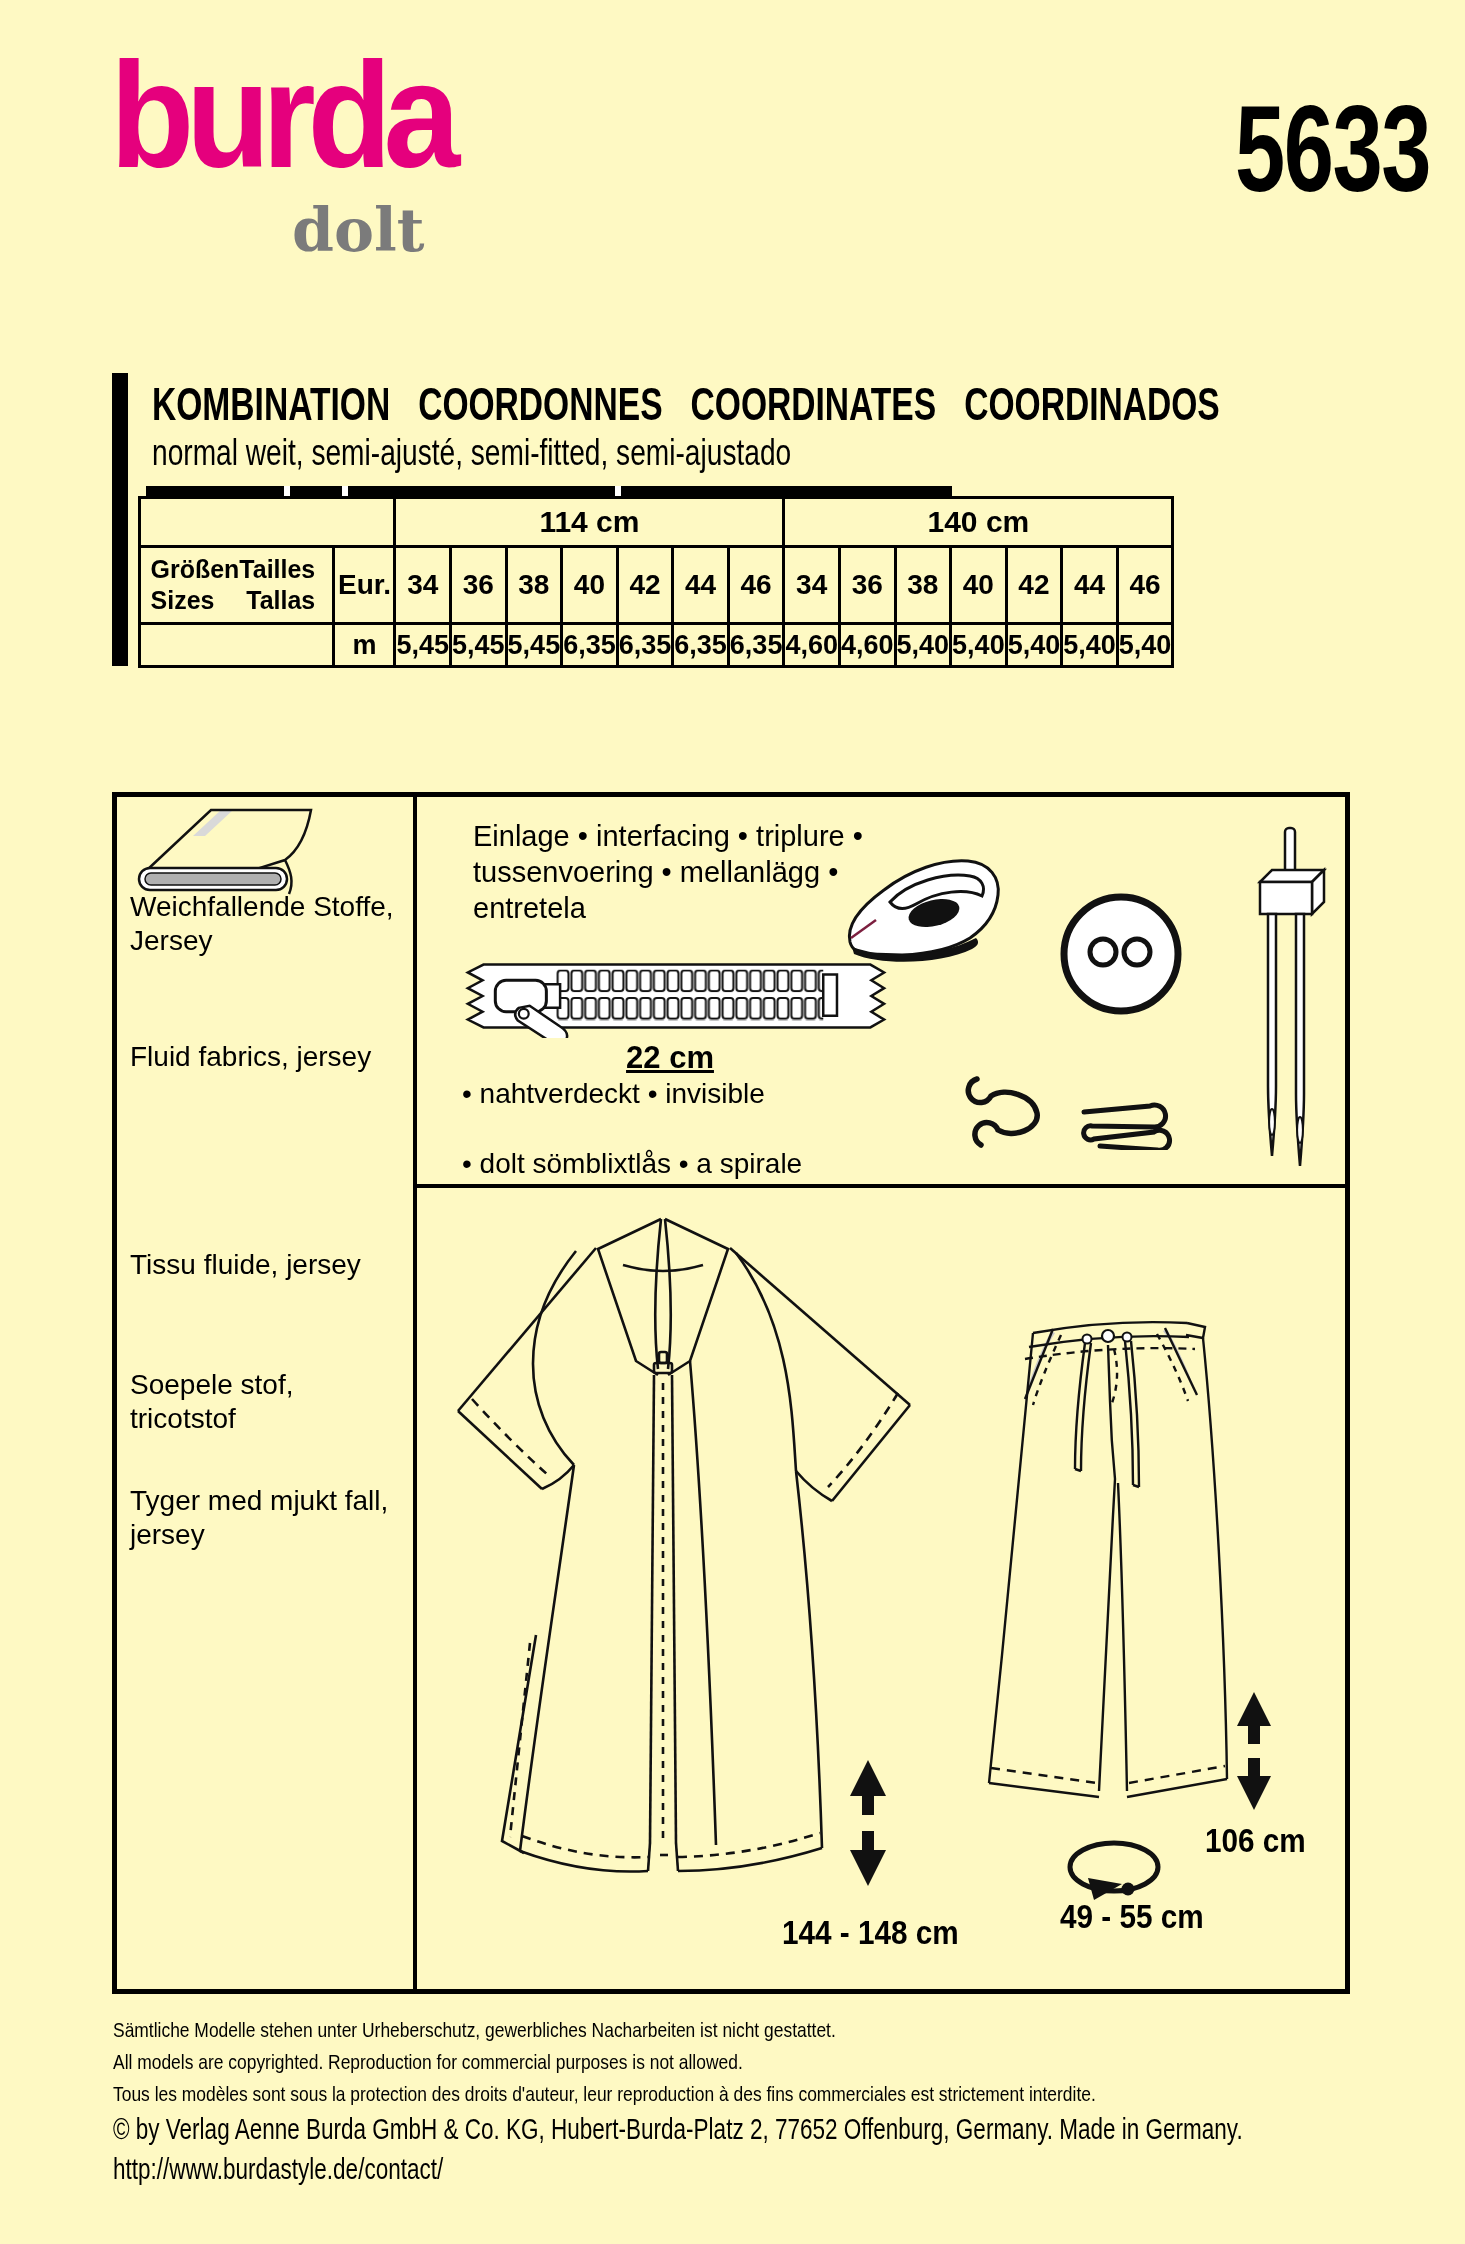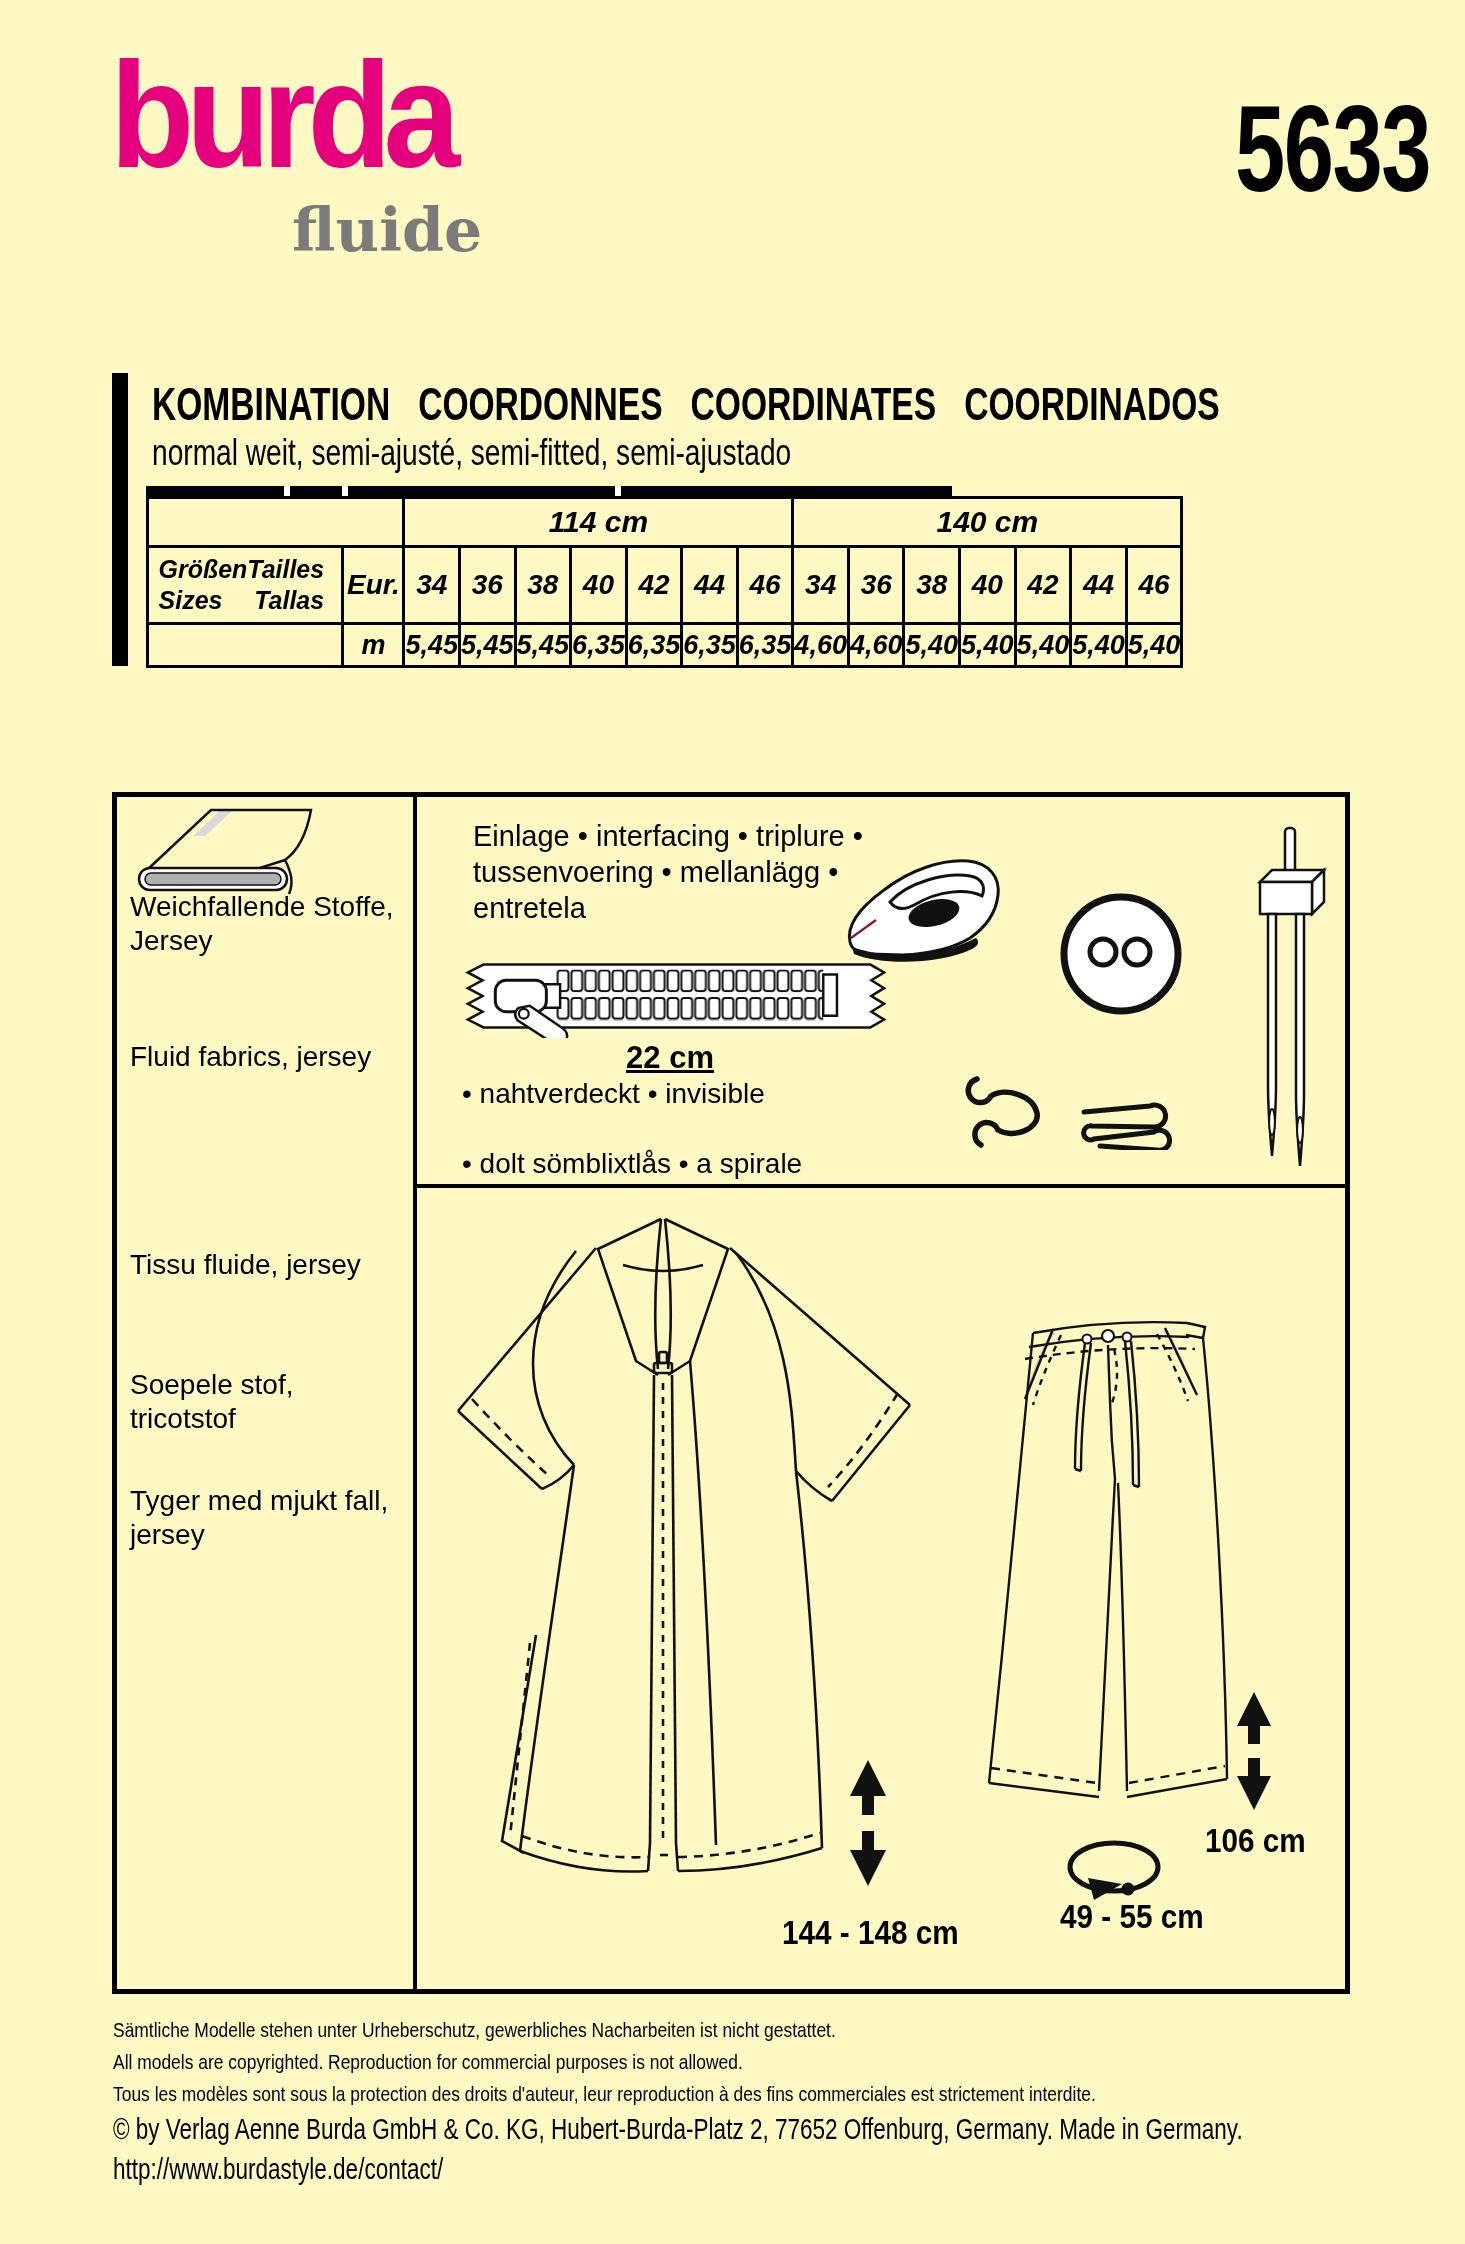"fluide" div.abs { text: fluide -> dolt }
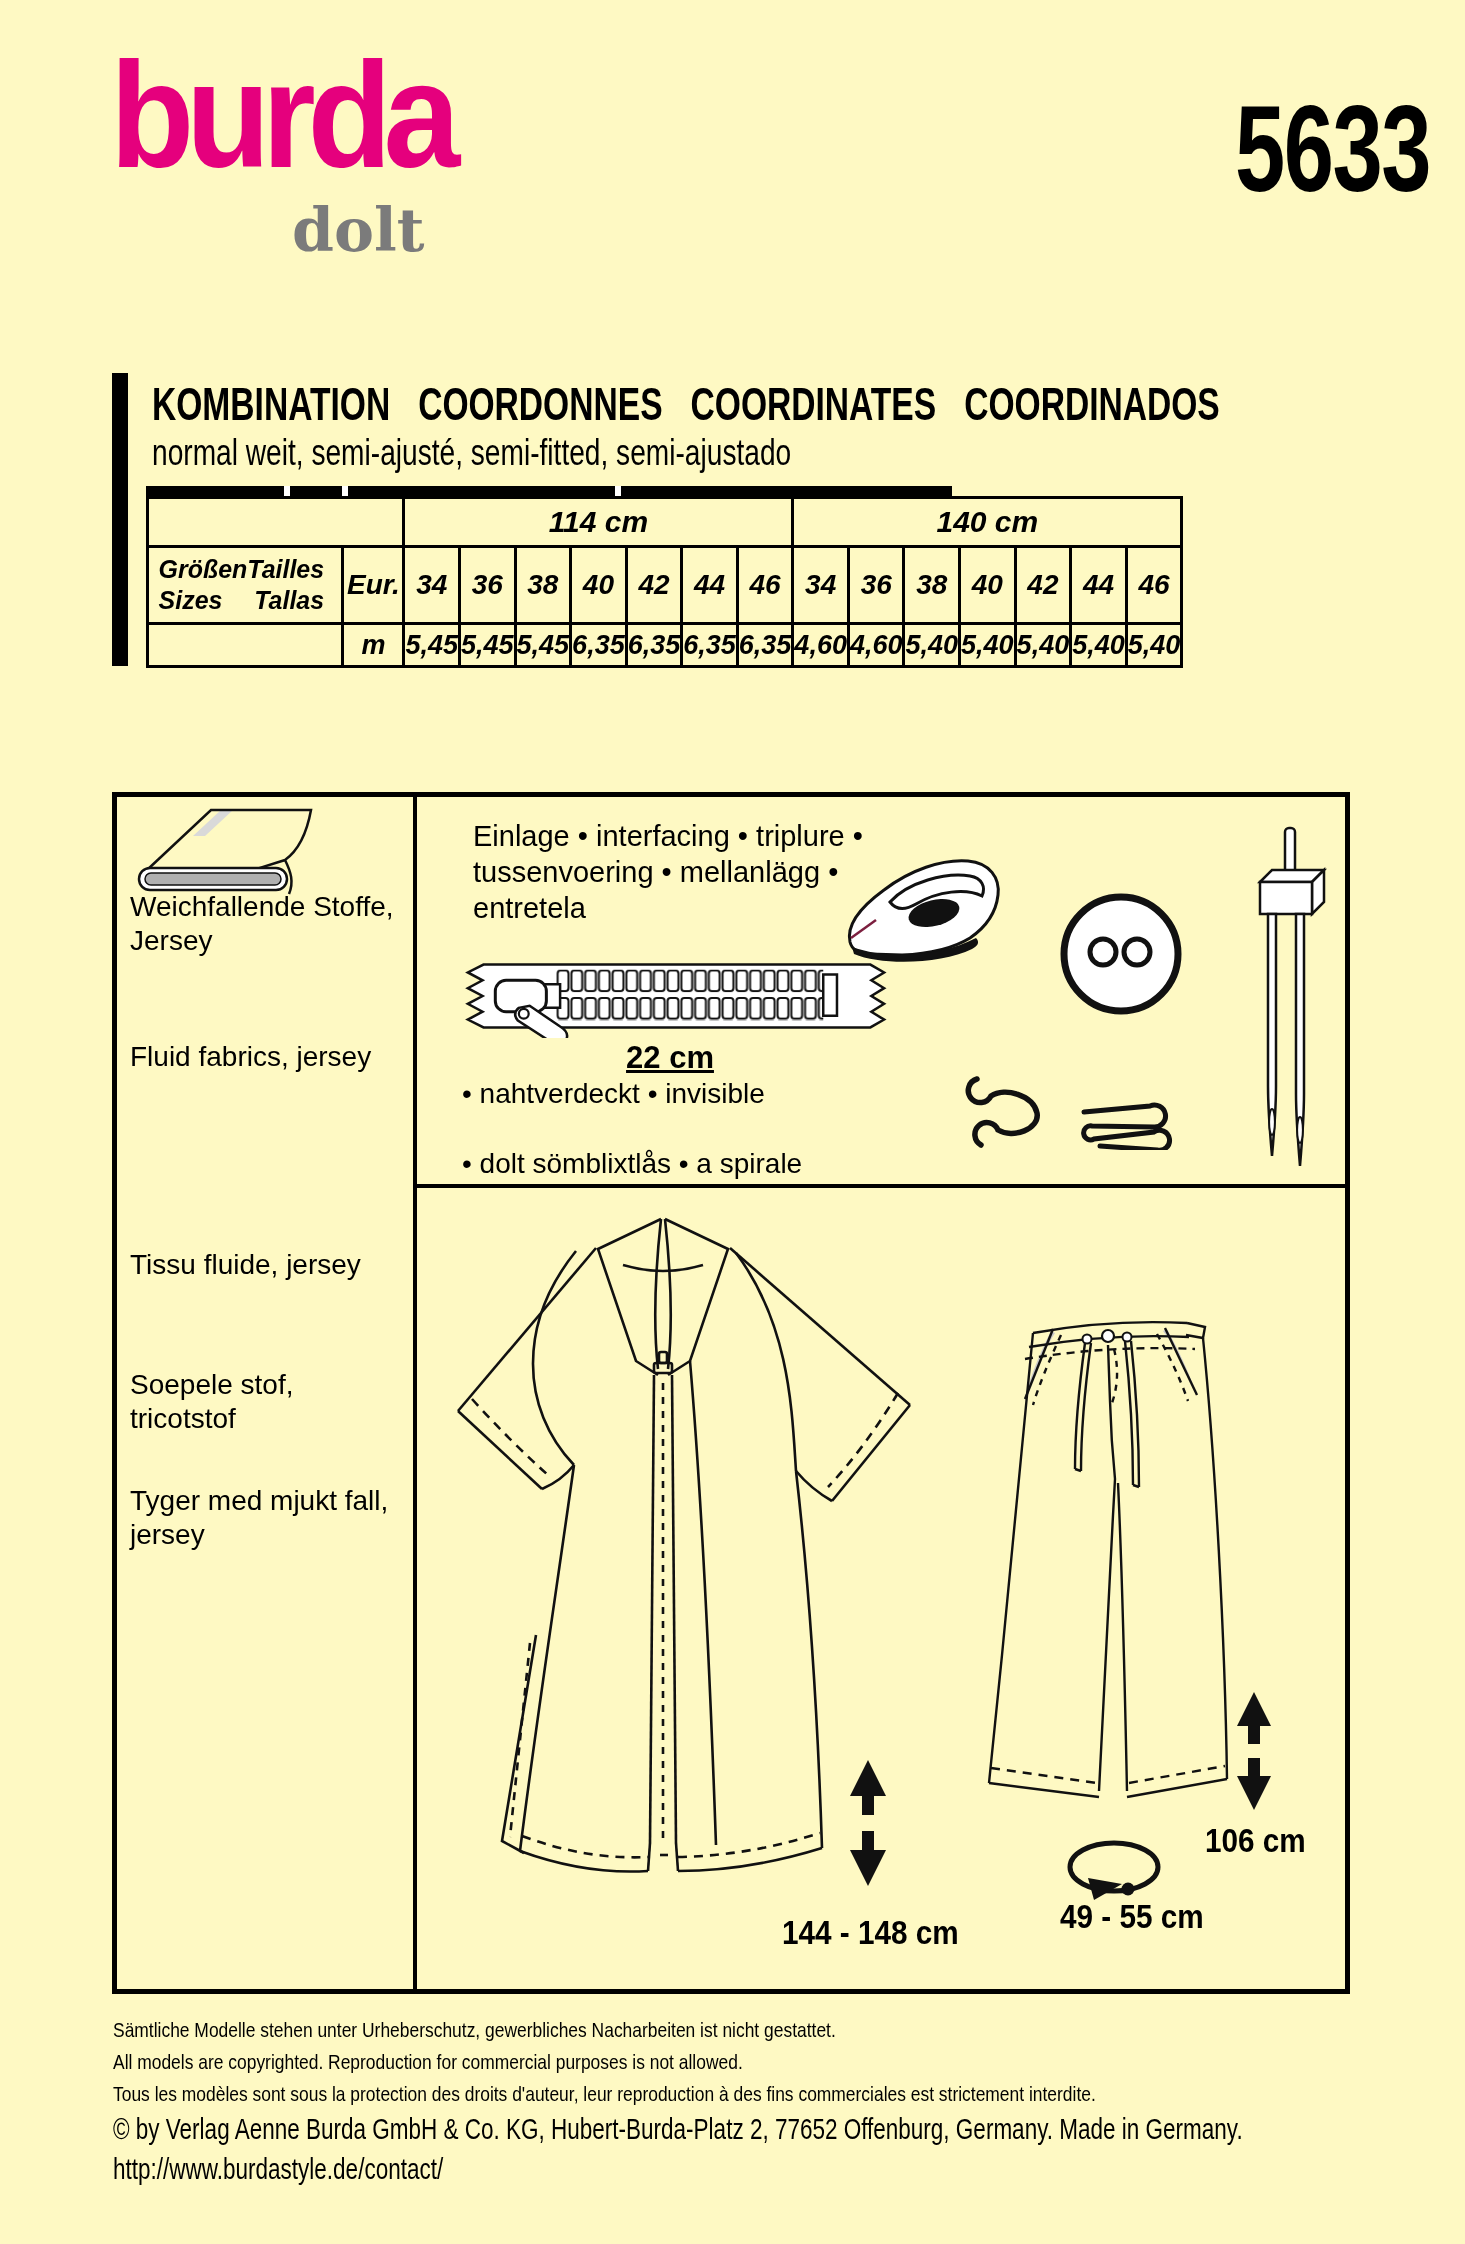"114 cm" table.fabric { font-style: italic -> none; left: 146px -> 138px }
